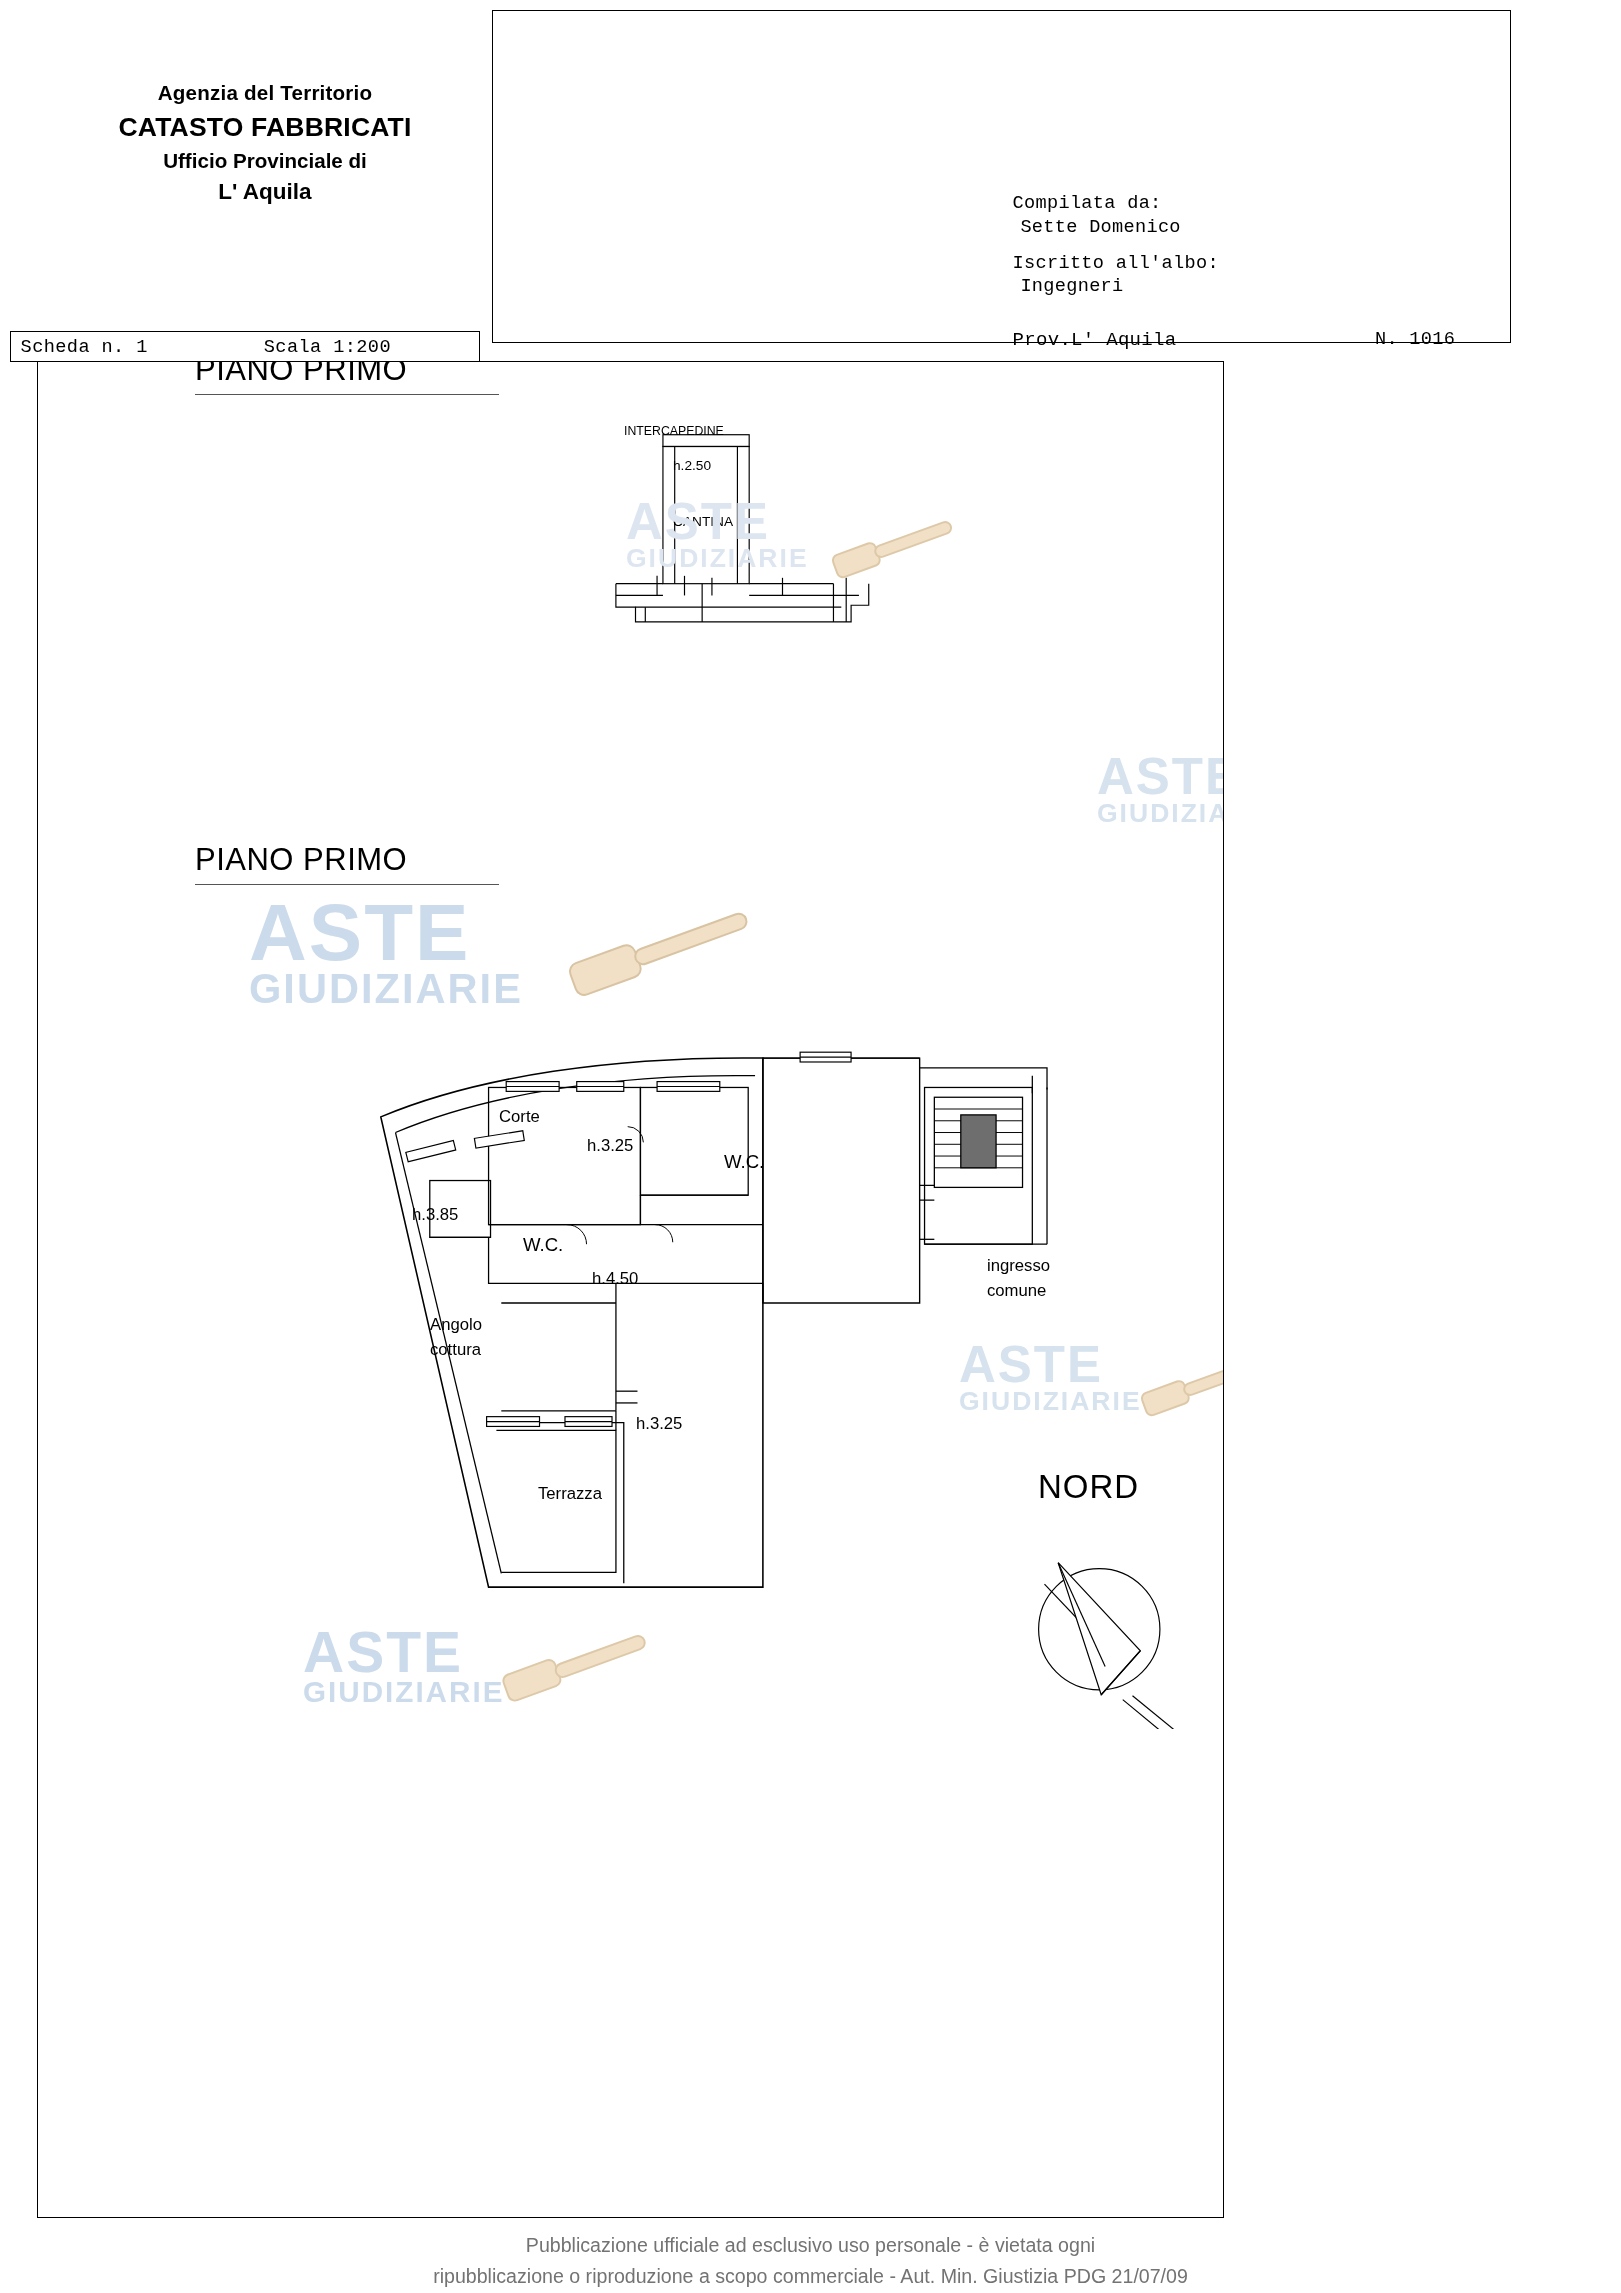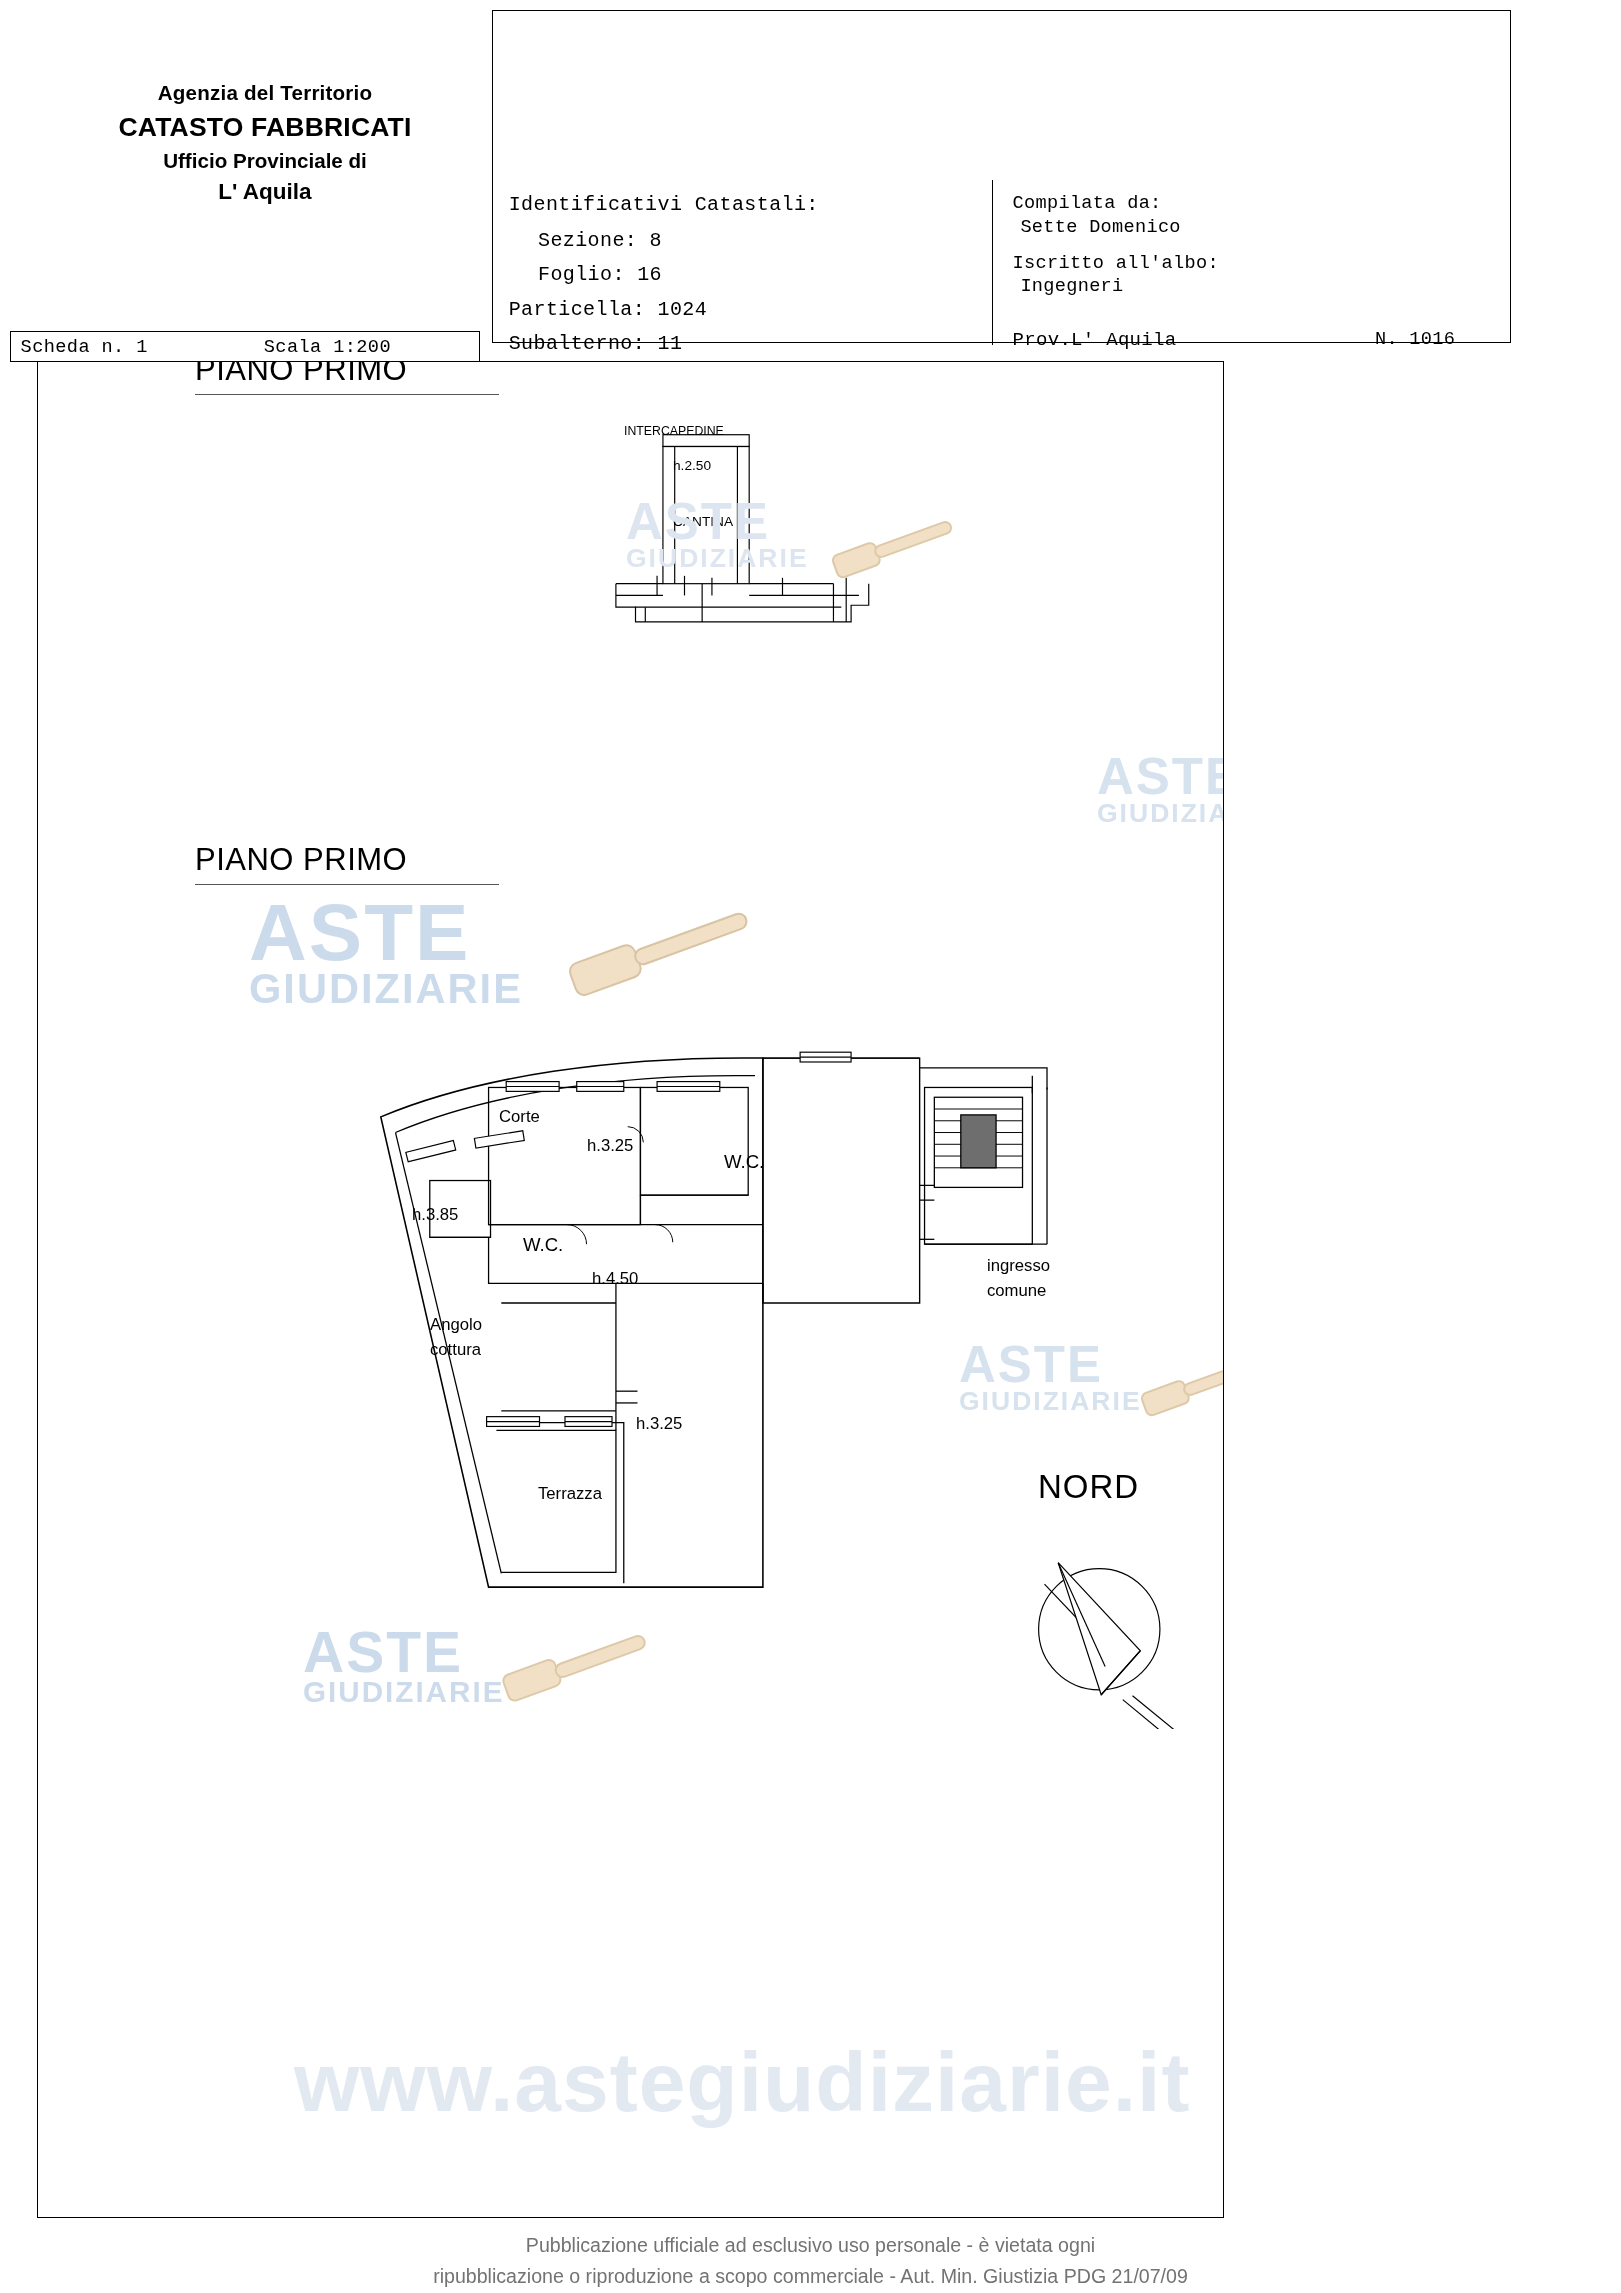"Identificativi Catastali:" div.hdr-left { html: <div> <div>Identificativi Catastali:</div> <div>Sezione: 8</div> <div>Foglio: 16</div> <div>Particella: 1024</div> <div>Subalterno: 11</div> </div> -> none }
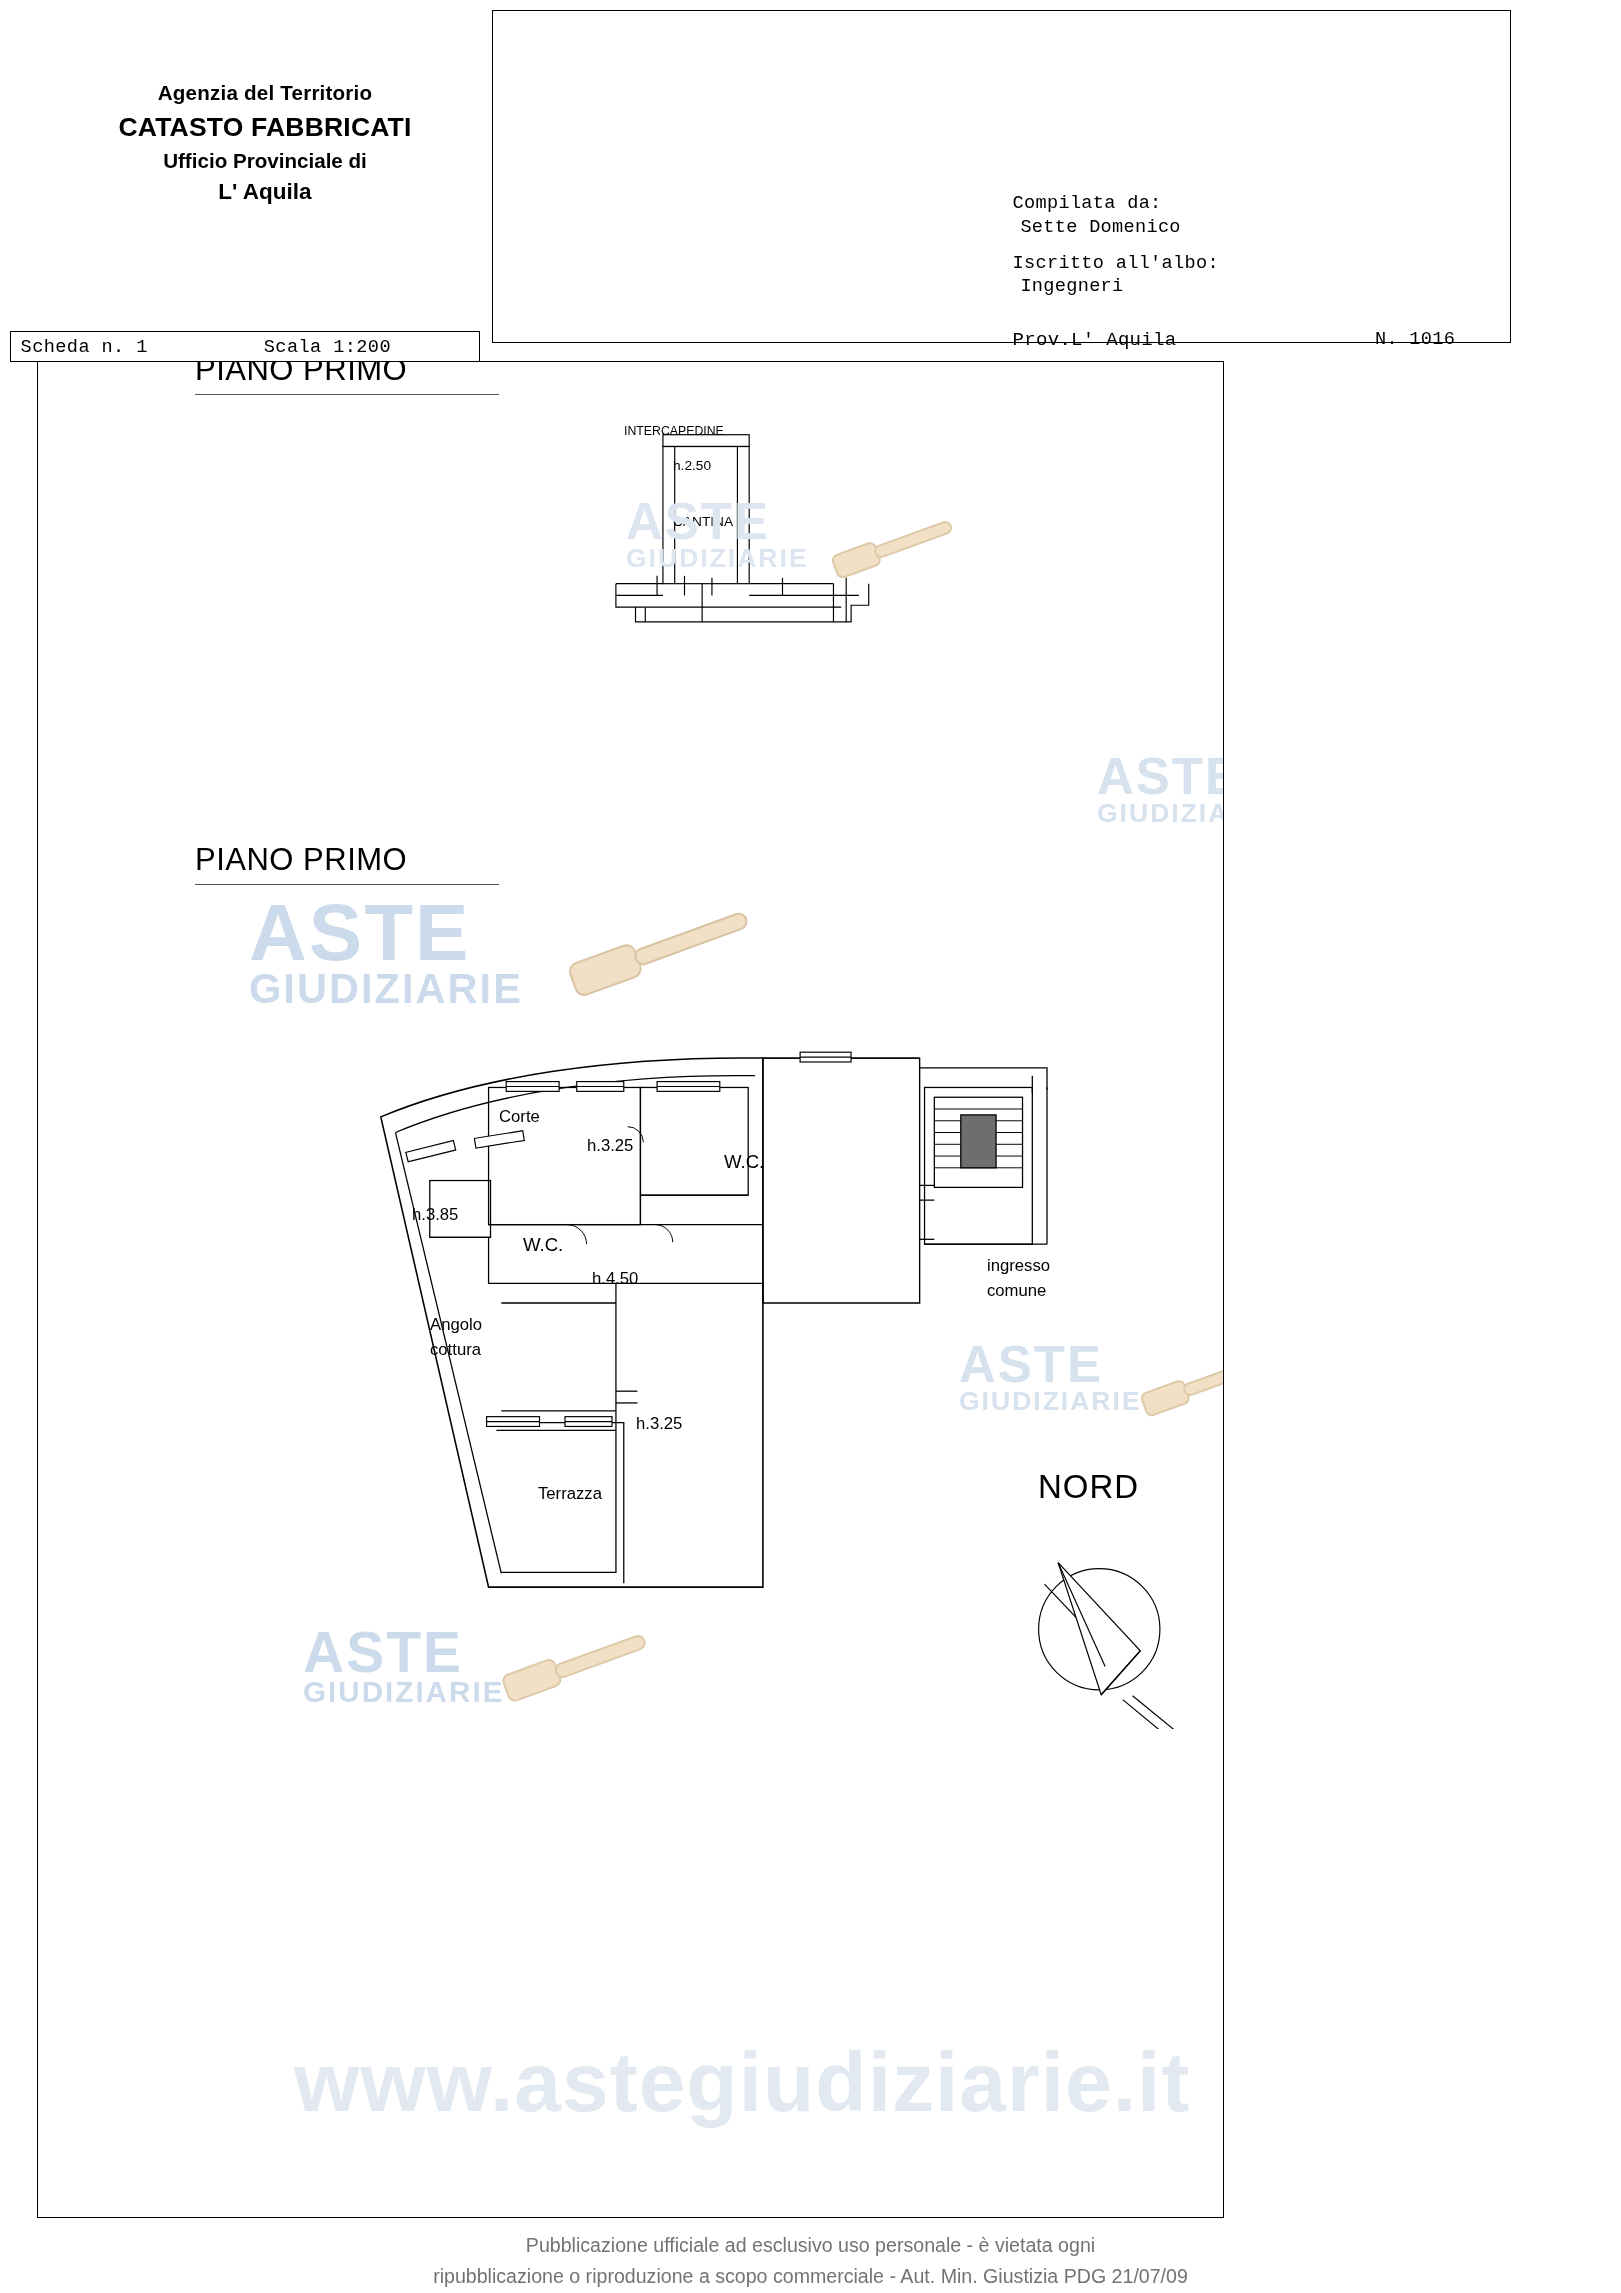"www.astegiudiziarie.it" div.wm-big { html: <div>www.astegiudiziarie.it</div> -> none }
